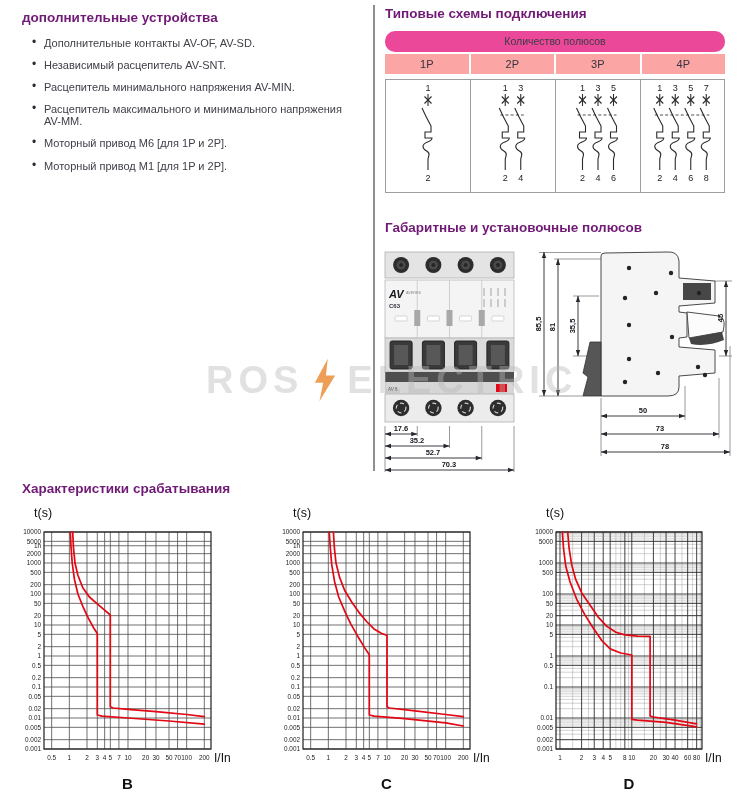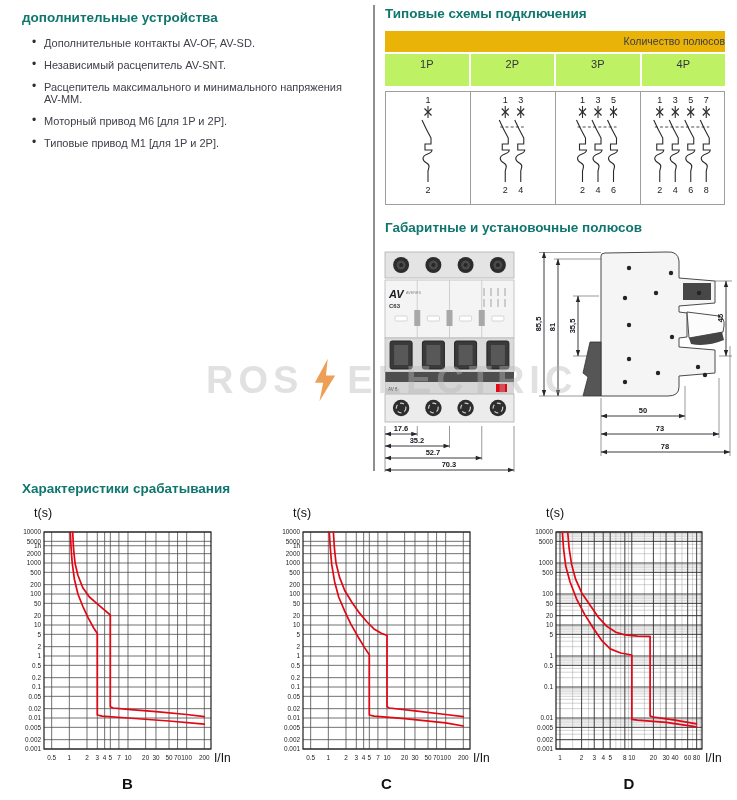"дополнительные устройства" .sec-title { color: #0f766e -> #701a75 }
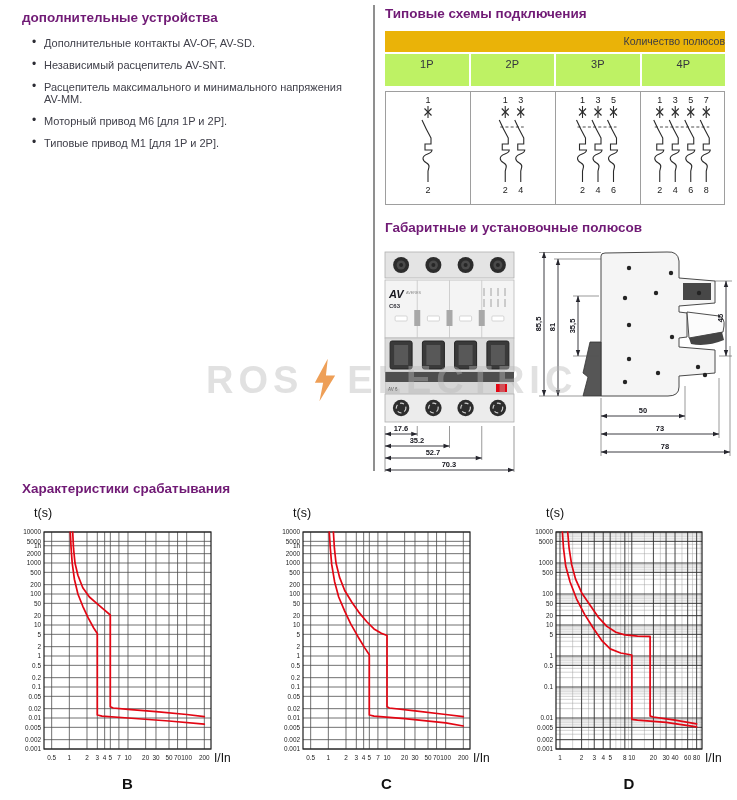"Количество полюсов" .scheme-header { background: #eab308 -> #ec4899; border-radius: none -> 10px; text-align: right -> center }
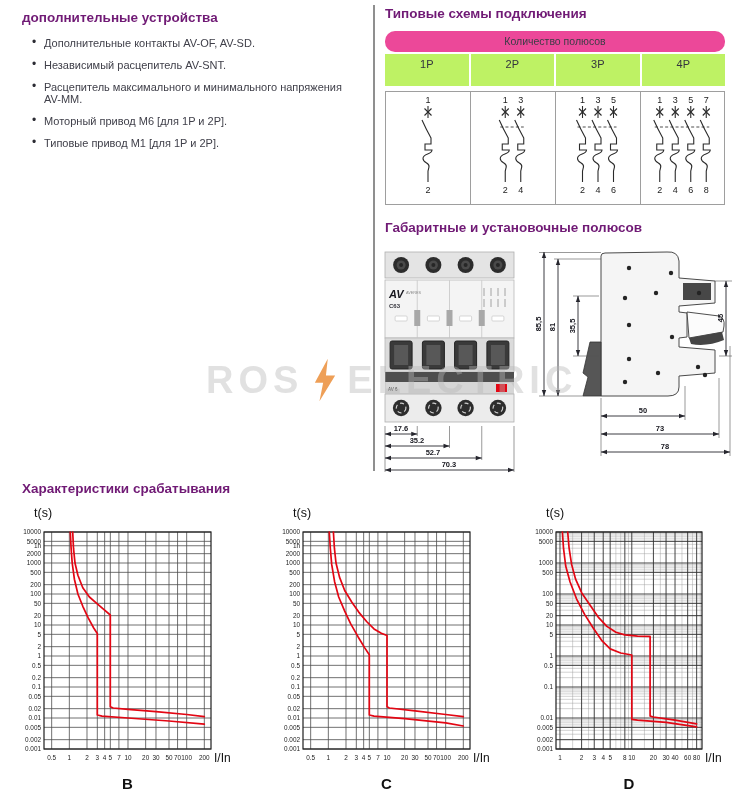"1P" .pole-cell { background: #bef264 -> #fca5a5; height: 32px -> 20px }
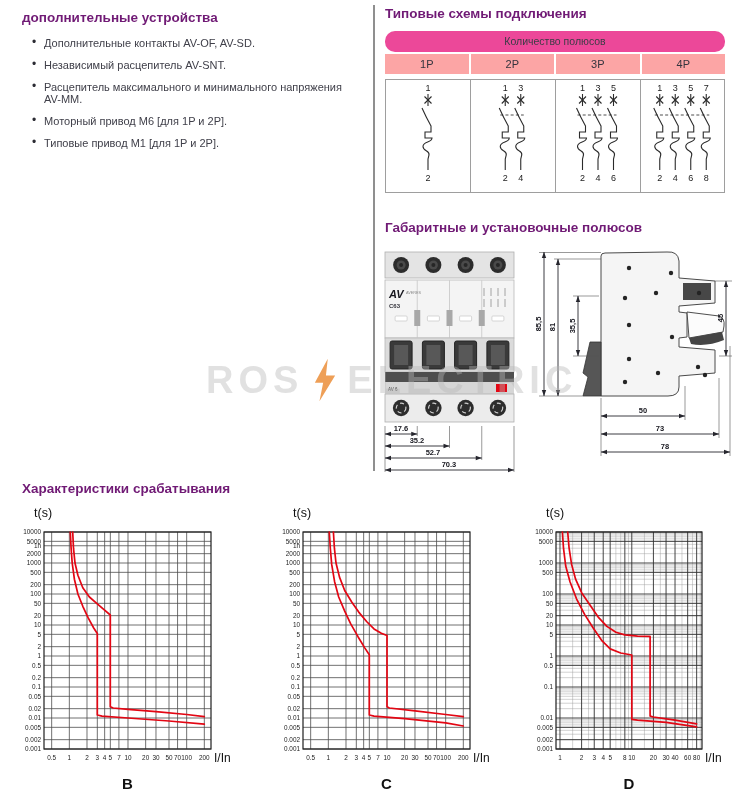"Расцепитель минимального напряжения" li { html: none -> <li>Расцепитель минимального напряжения AV-MIN.</li> }
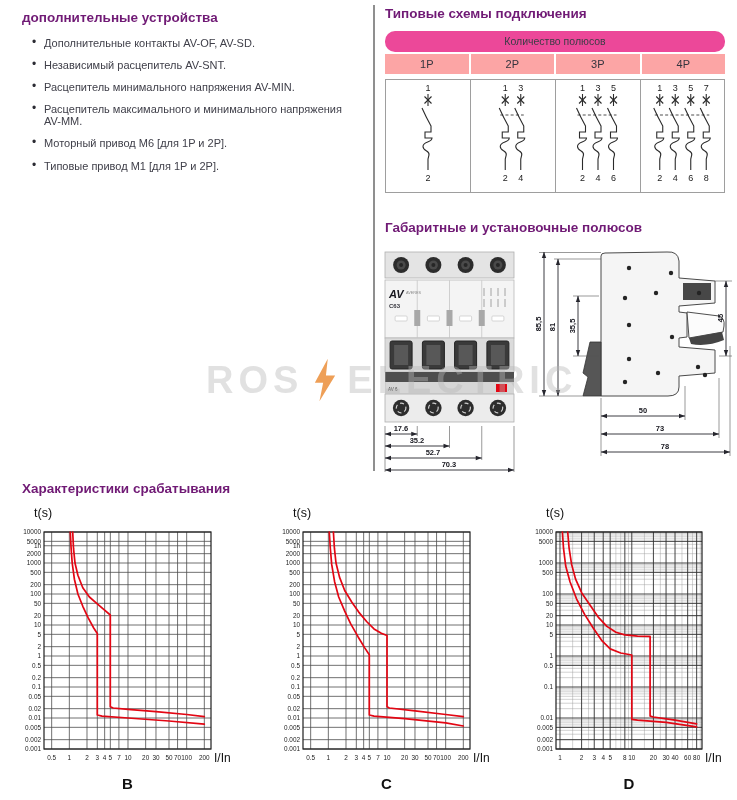"Типовые привод М1 [для 1P" li { text: Типовые -> Моторный }
